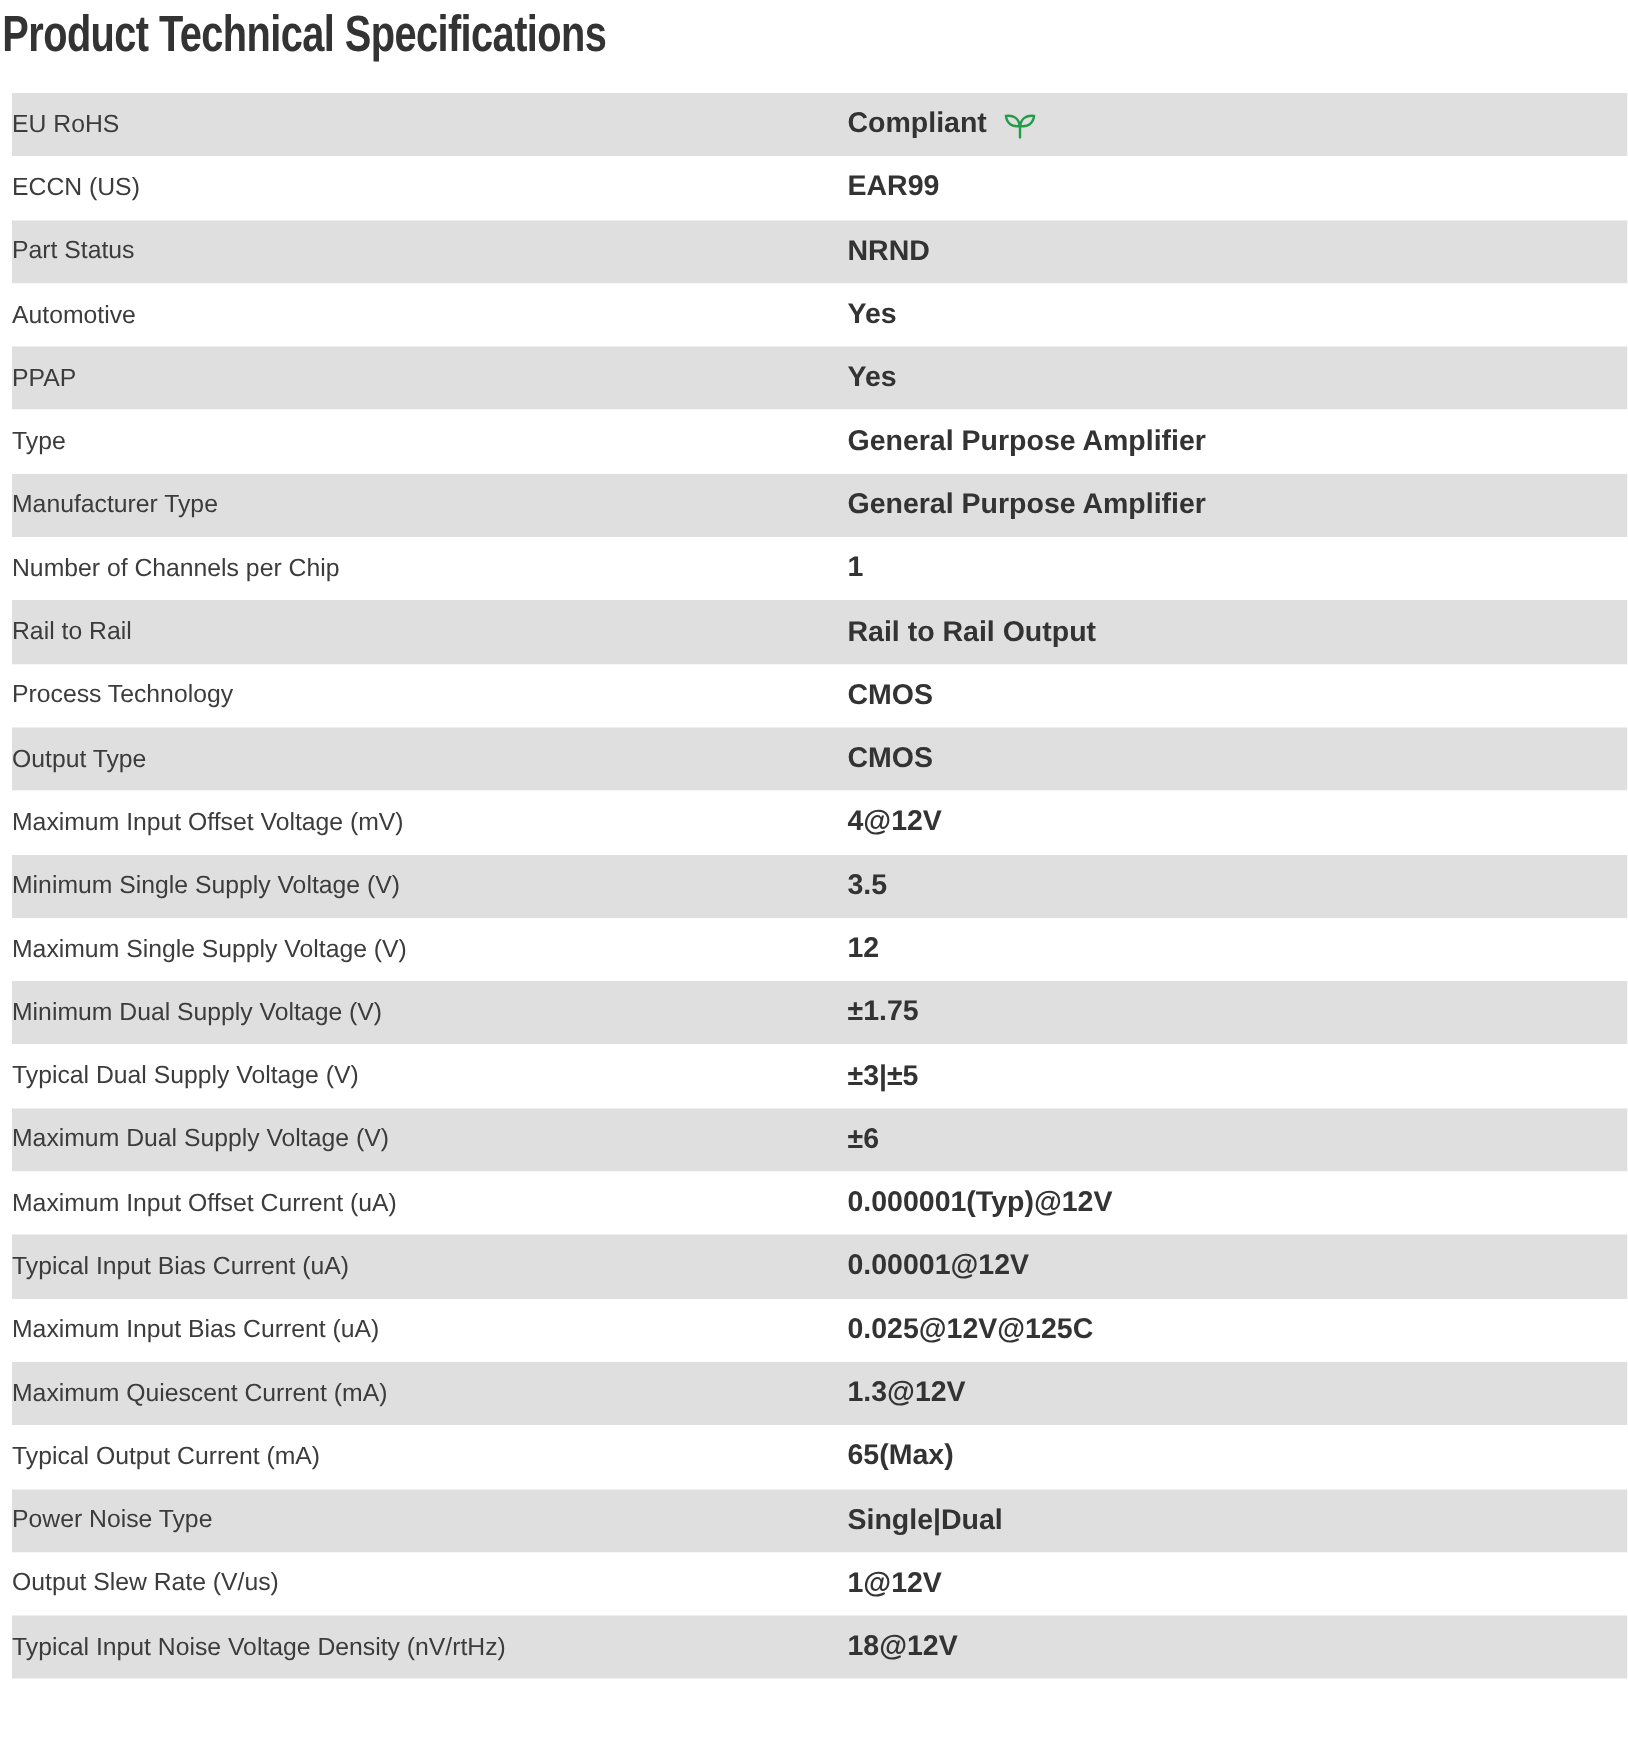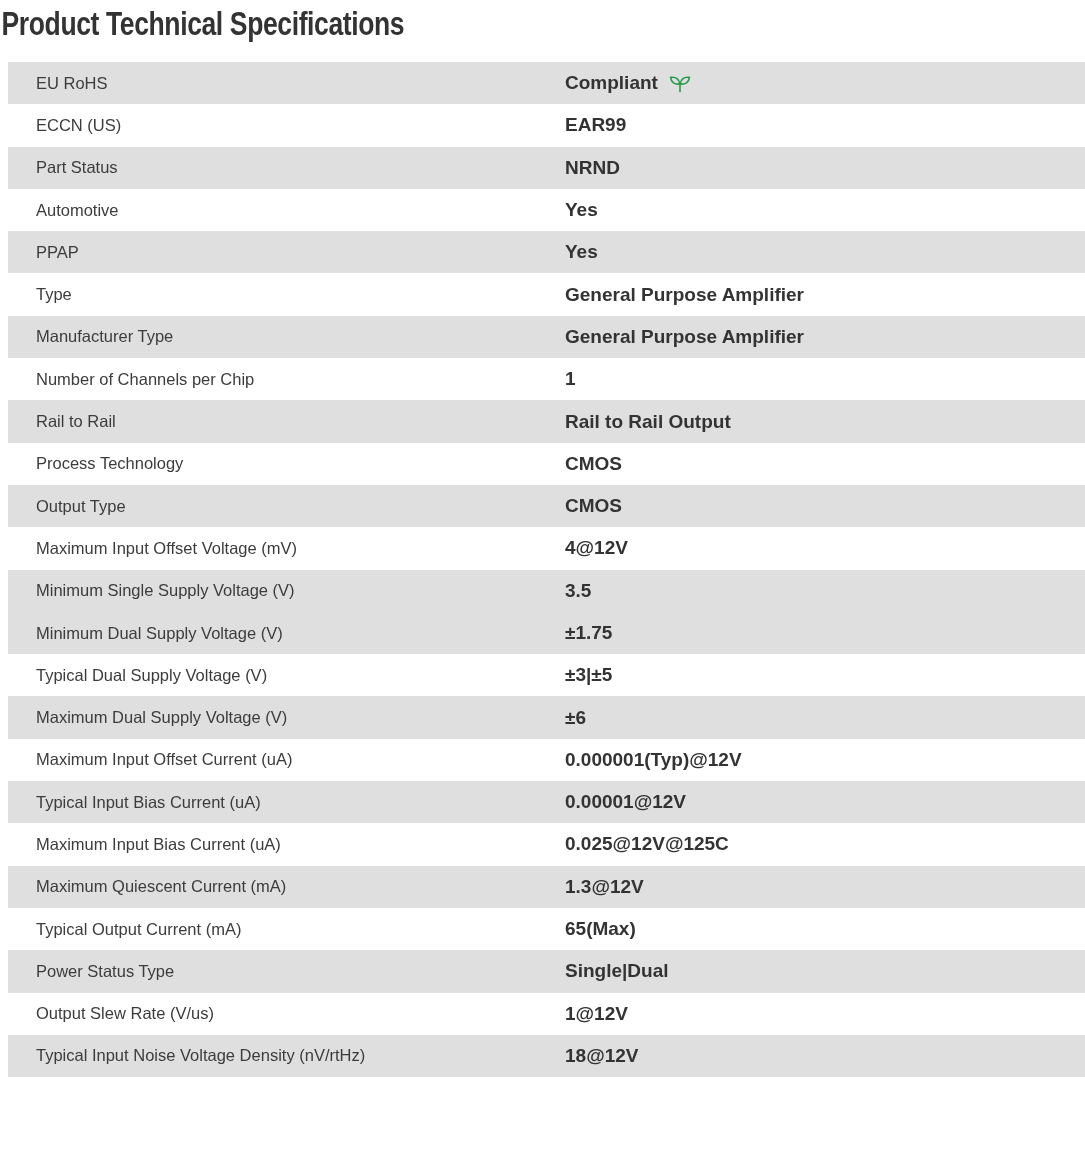"EU RoHS" .spec-label { padding-left: 28px -> none }
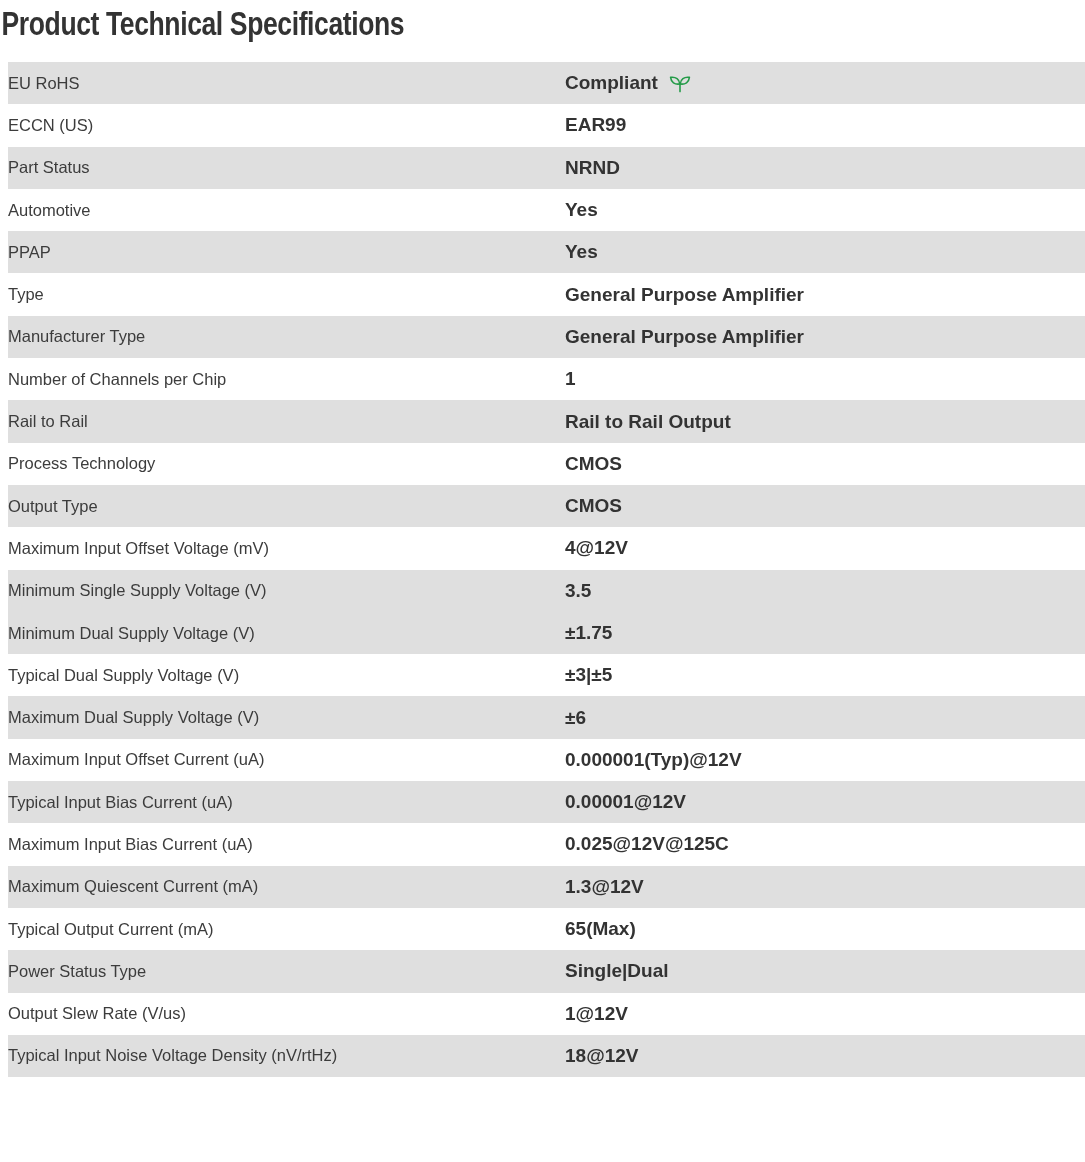"Maximum Single Supply Voltage (V)" div.spec-row { html: none -> <div> <div>Maximum Single Supply Voltage (V)</div> <div> <span>12</span> </div> </div> }
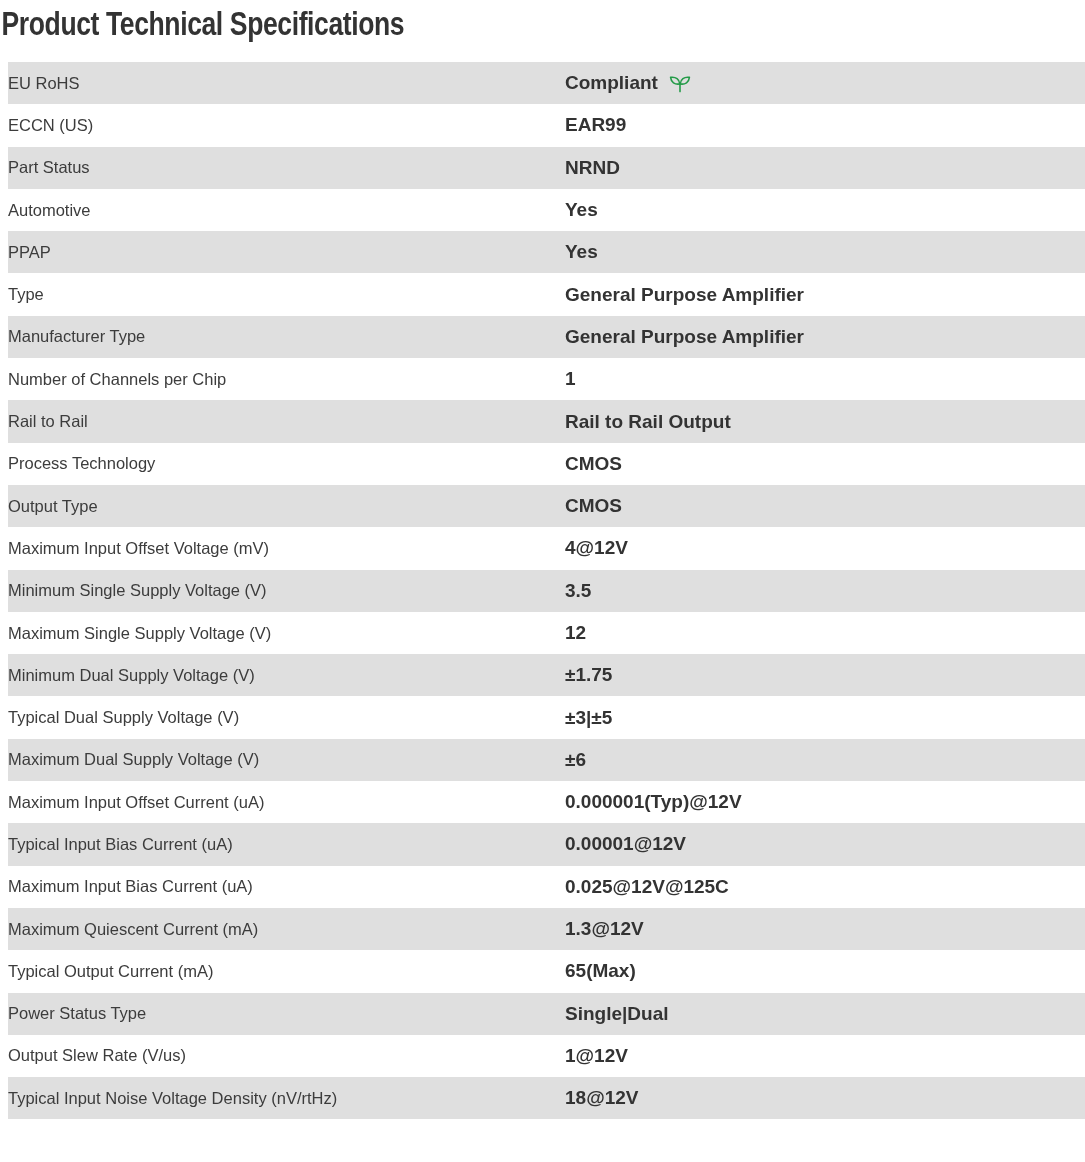"Power Status Type" div.spec-label { text: Status -> Noise }
